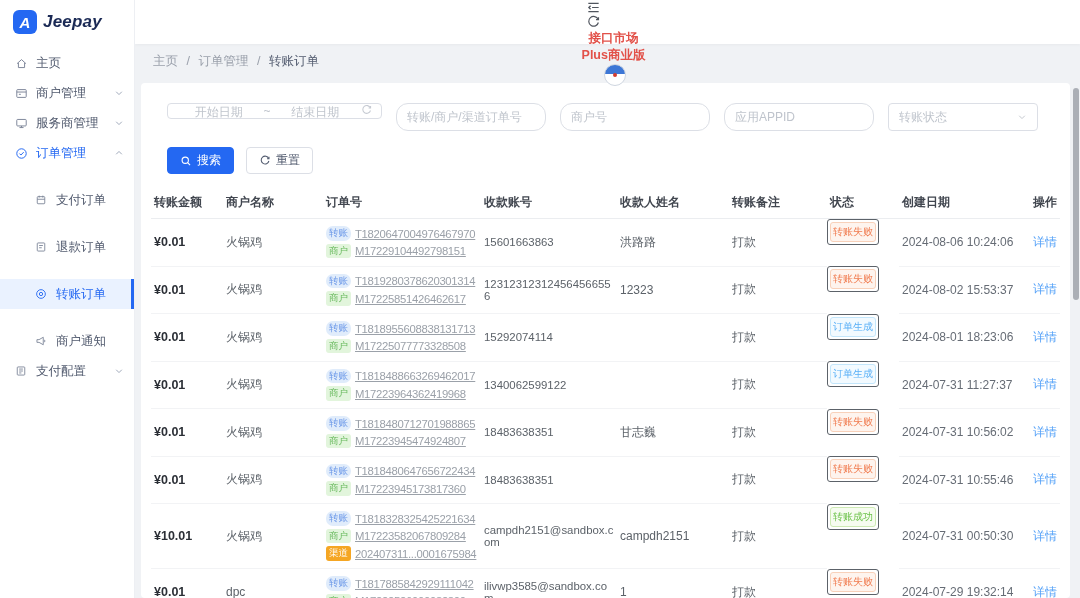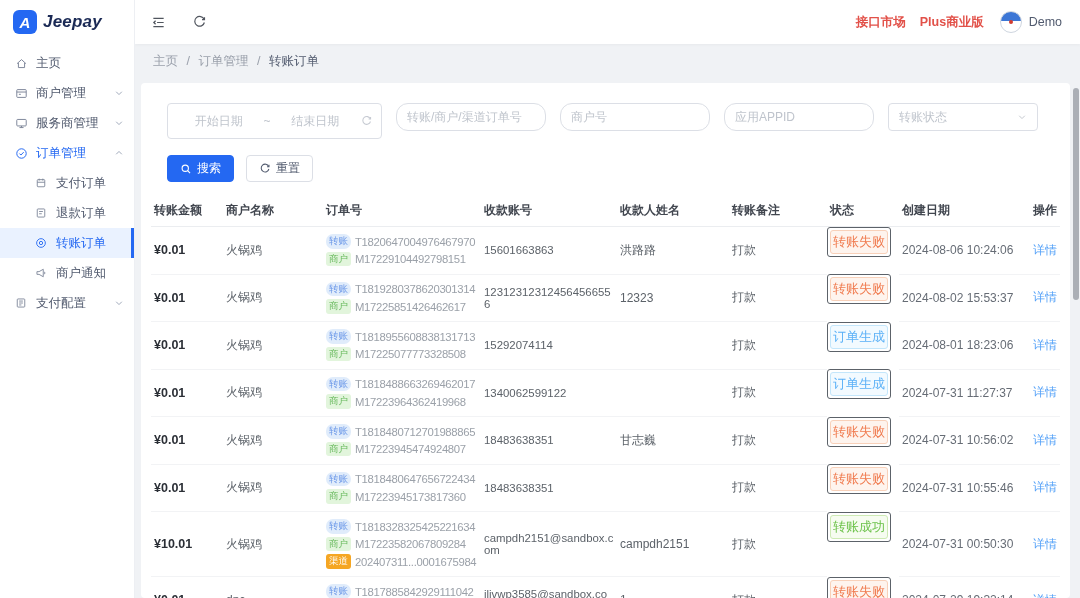"接口市场" .topbar { flex-direction: none -> column }
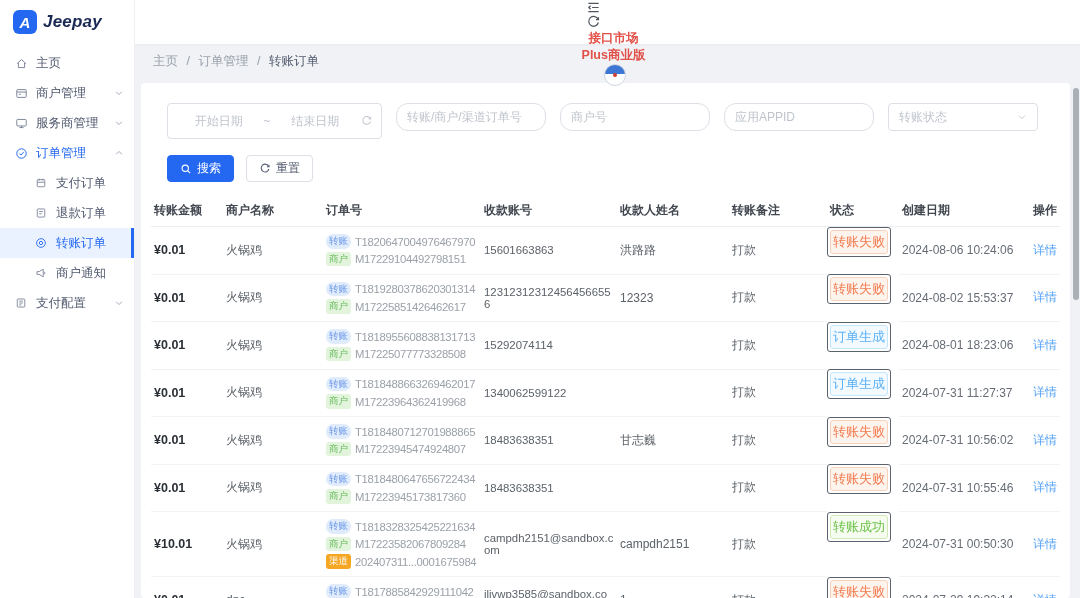"开始日期" .range { align-items: center -> none; height: 36px -> 16px }
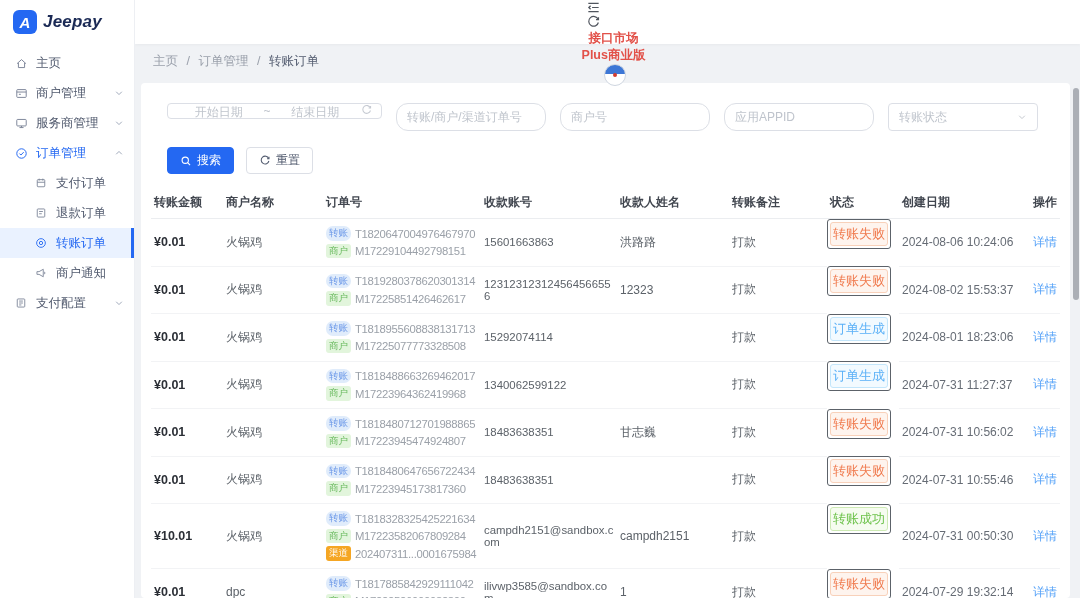"支付订单" .menu-item.sub { margin-top: none -> 17px }
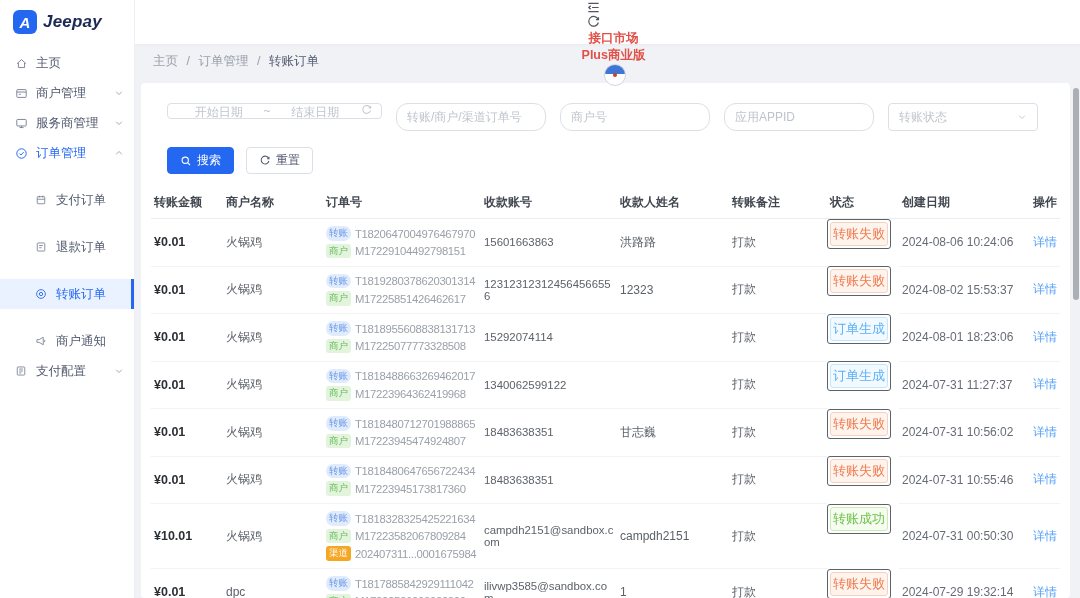"T1820647004976467970" .order-id { text-decoration: none -> underline }
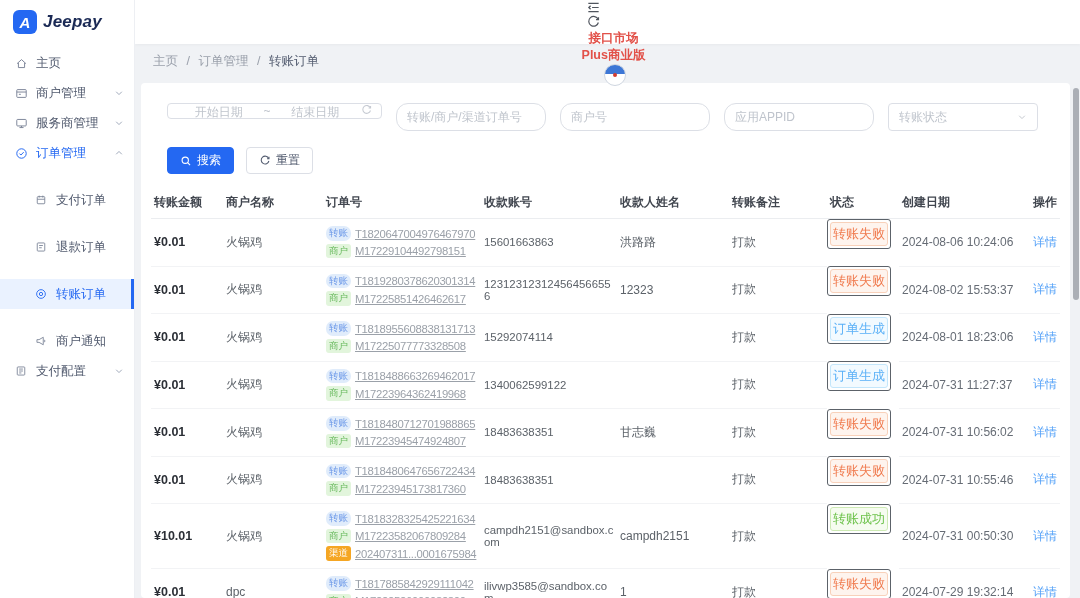"转账失败" .status { font-size: 13px -> 10px }
